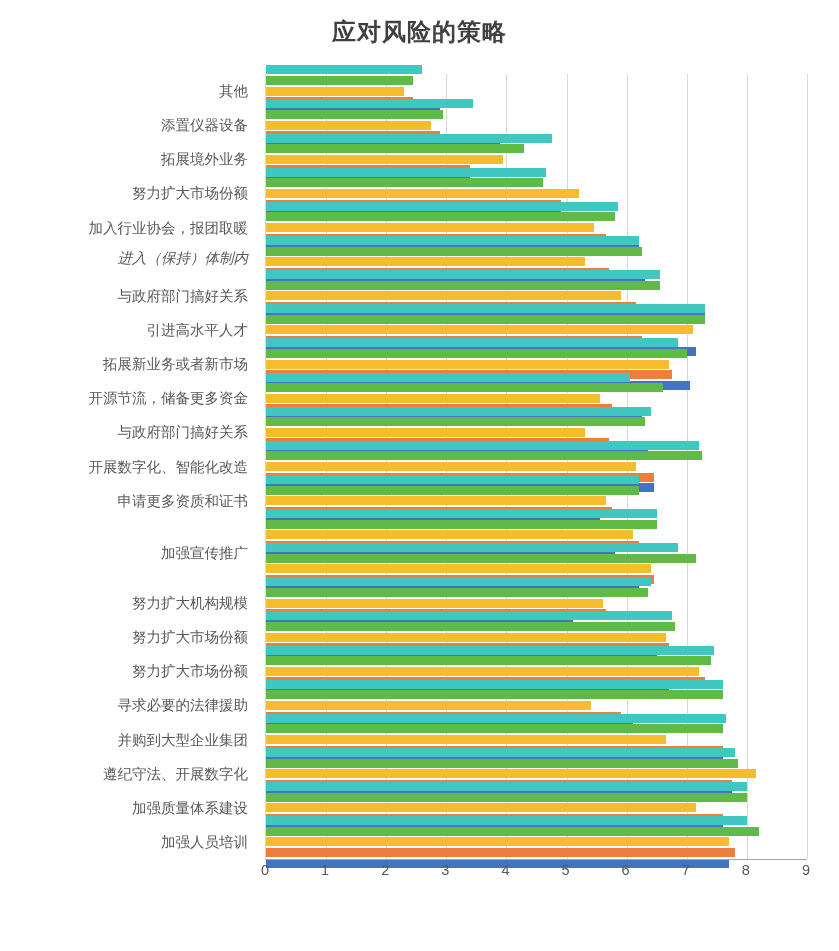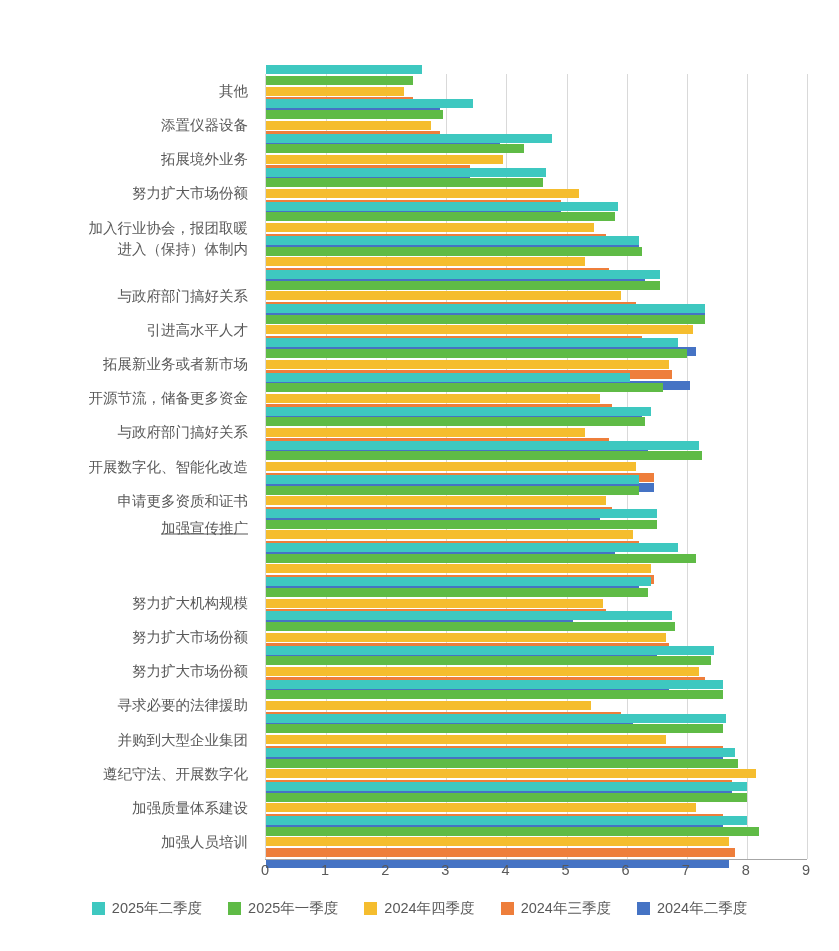"应对风险的策略" div { html: none -> <div>应对风险的策略</div> }
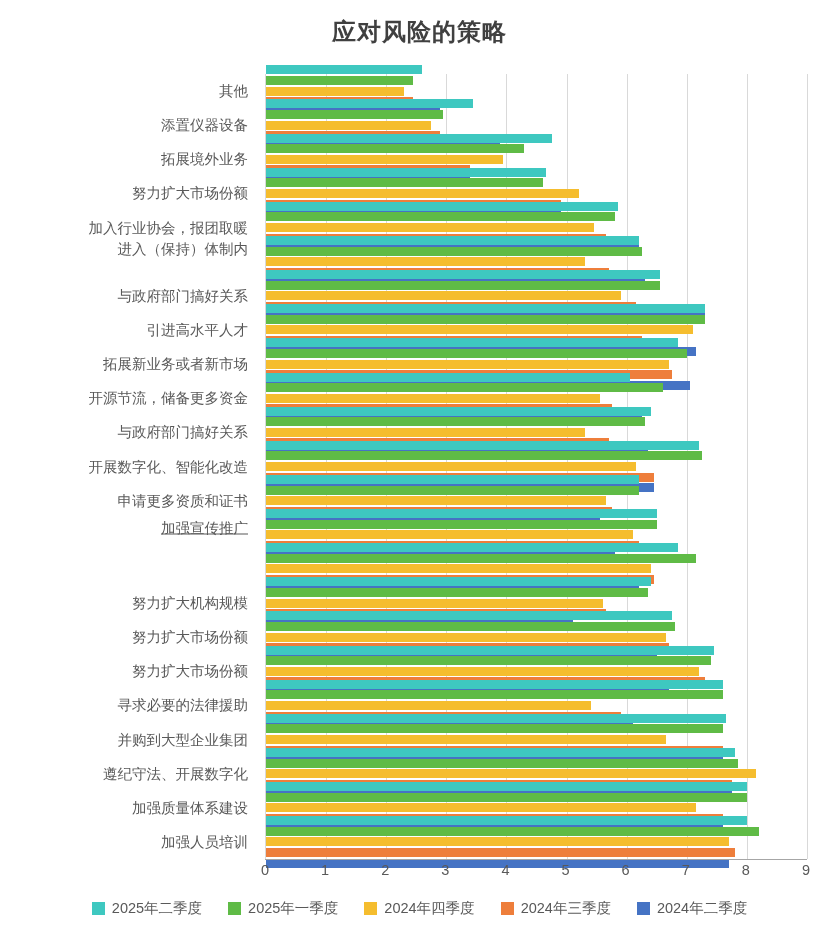"进入（保持）体制内" div.cat-label { font-style: none -> italic; top: 175px -> 184px }
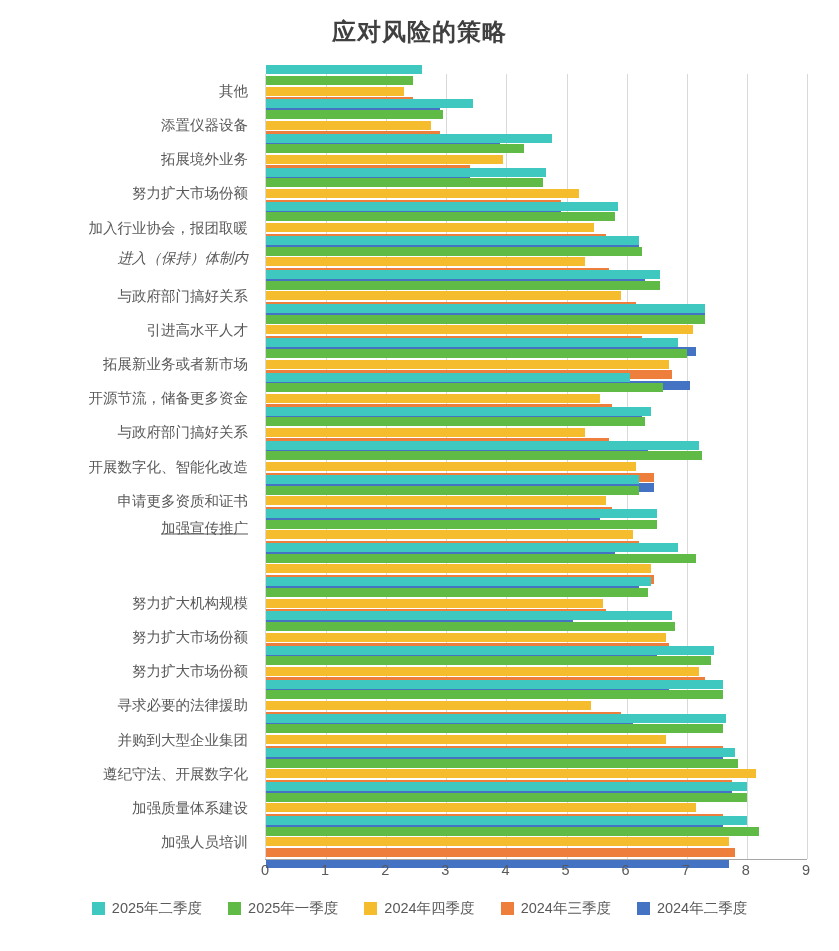"加强宣传推广" div.cat-label { text-decoration: underline -> none; top: 454px -> 479px }
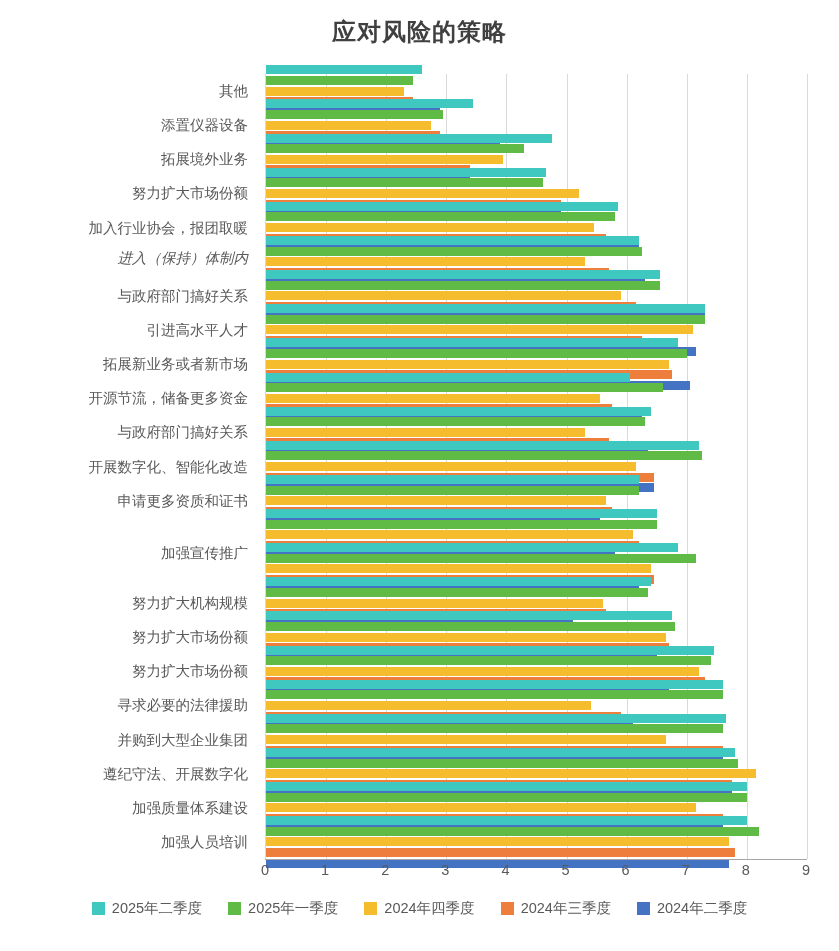"2025年二季度" div { html: <div> <div> <span></span> <span>2025年二季度</span> </div> <div> <span></span> <span>2025年一季度</span> </div> <div> <span></span> <span>2024年四季度</span> </div> <div> <span></span> <span>2024年三季度</span> </div> <div> <span></span> <span>2024年二季度</span> </div> </div> -> none }
